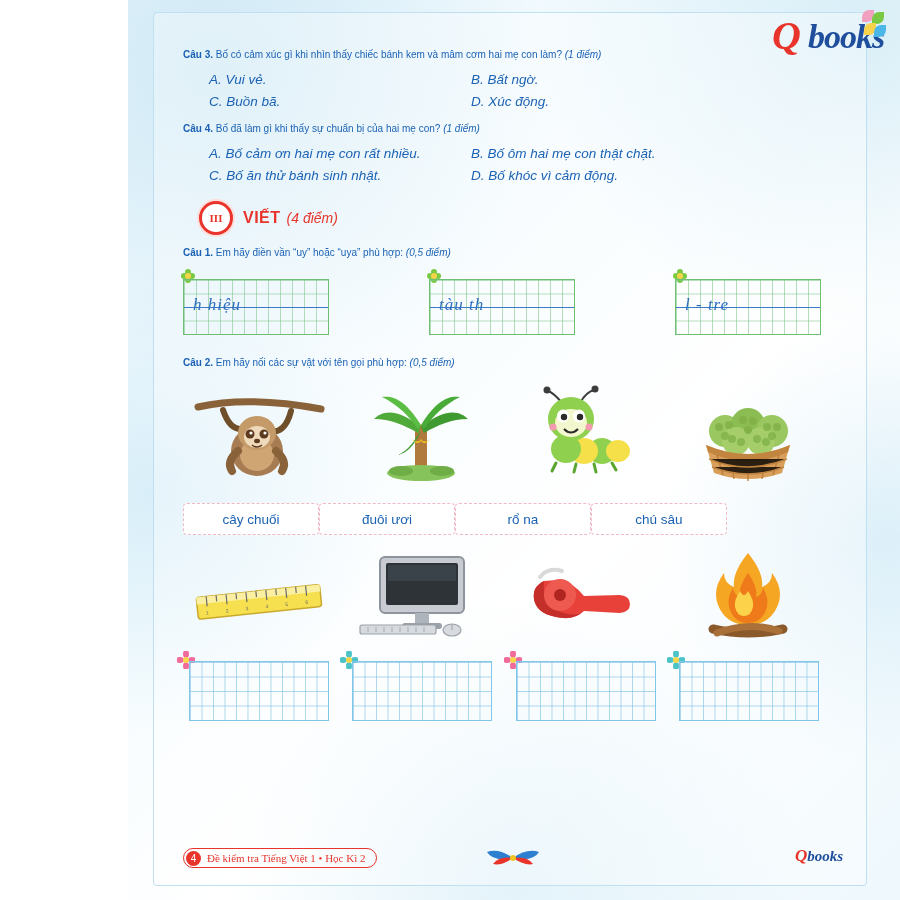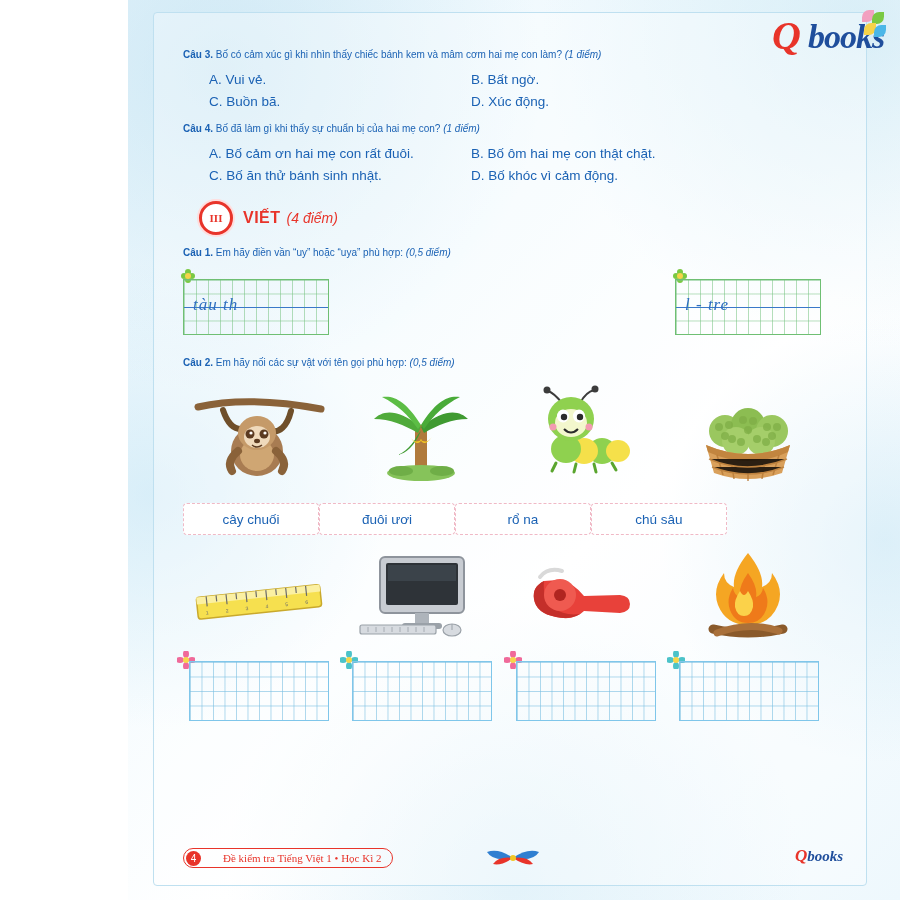"A. Vui vẻ." .opt { font-style: none -> italic }
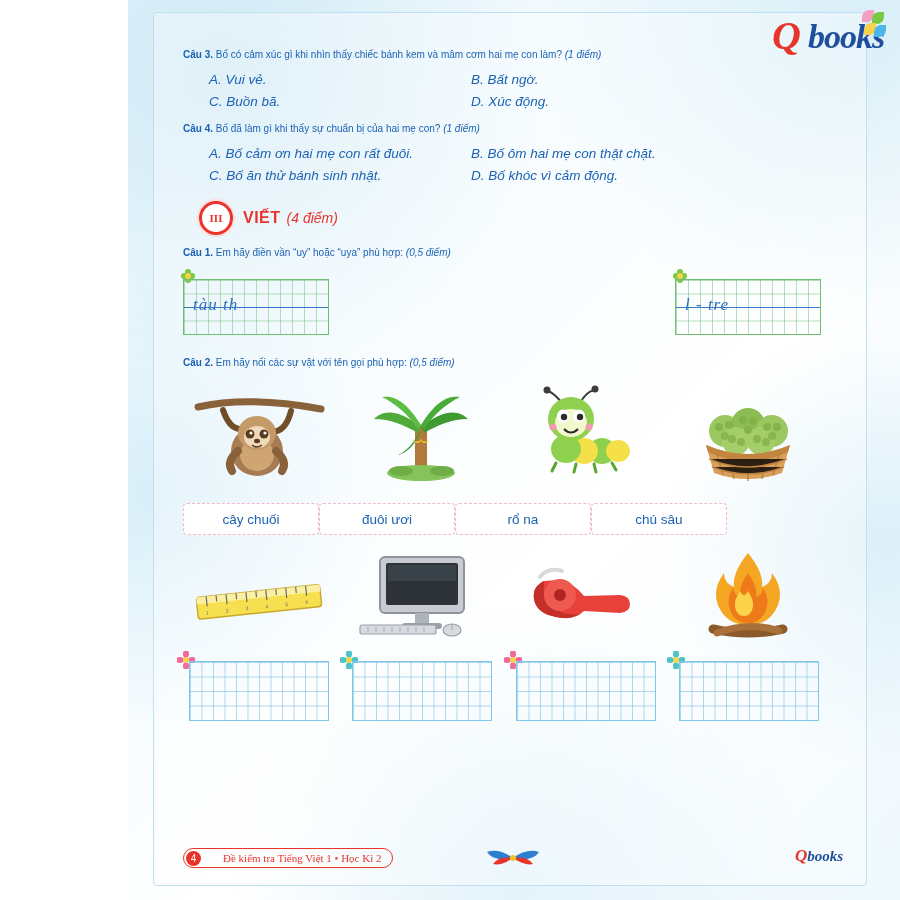"A. Bố cảm ơn hai" span.opt { text: đuôi -> nhiều }
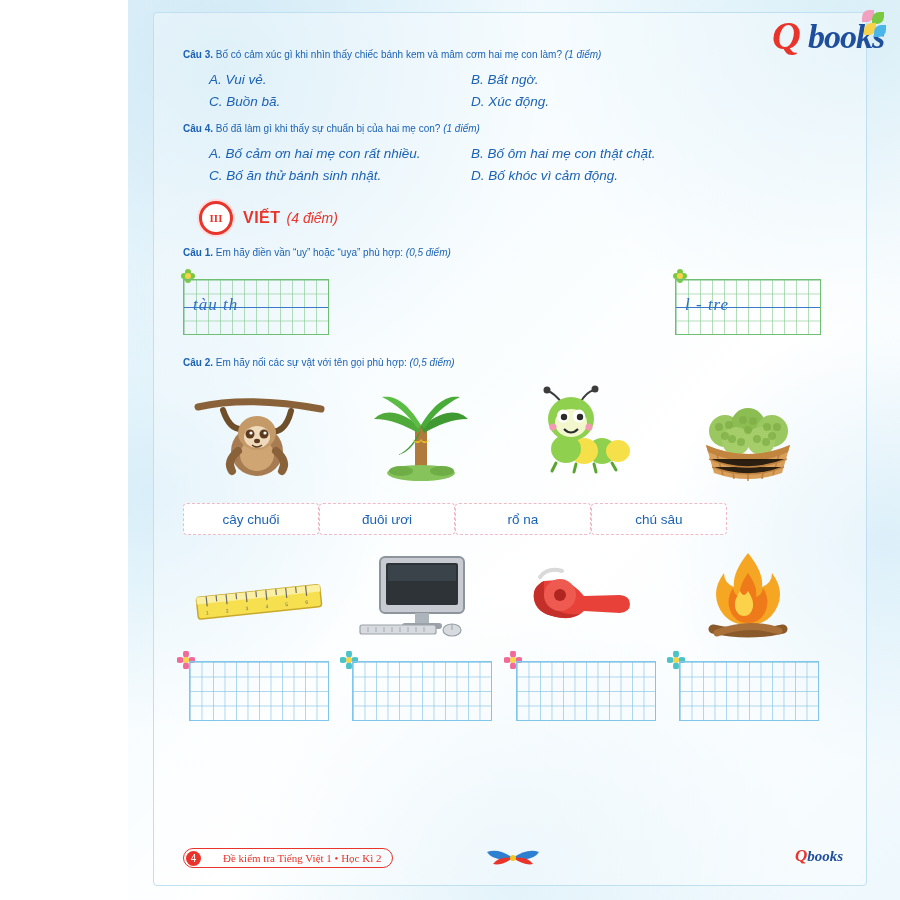"h hiệu" div.write-cell { html: none -> <div> <span> <span></span> <span></span> <span></span> <span></span> <span></span> </span> <div></div> <span>h hiệu</span> </div> }
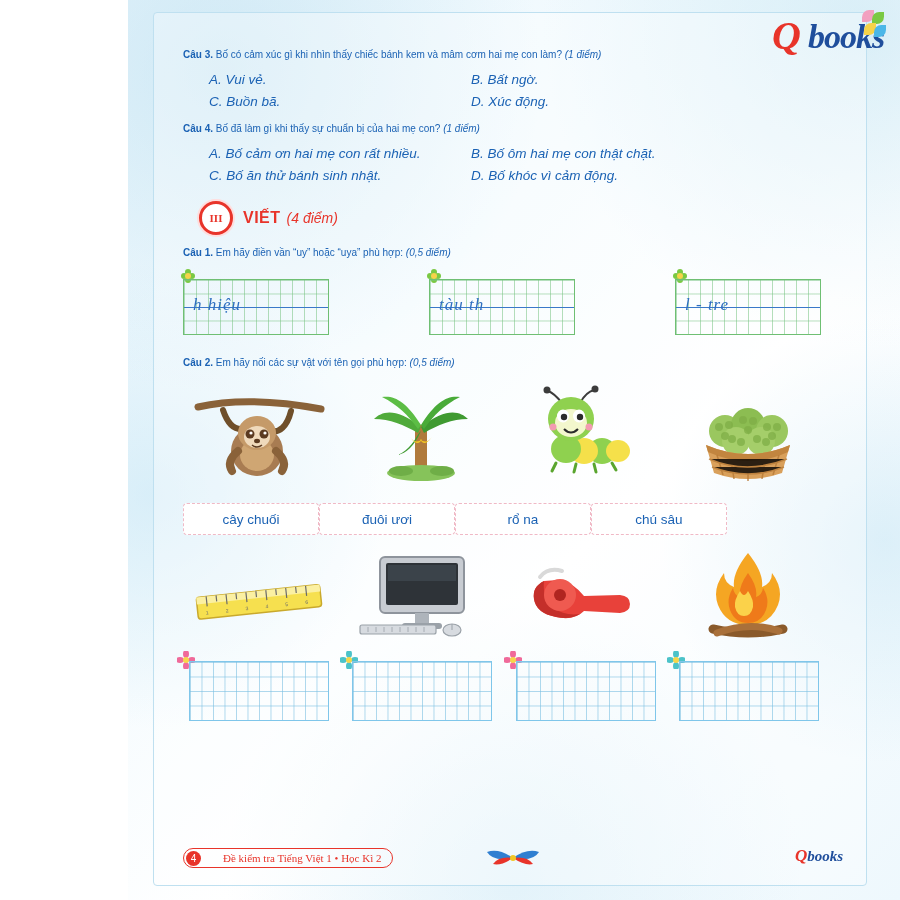"Đề kiểm tra Tiếng Việt" .footxt { margin-left: 16px -> none }
